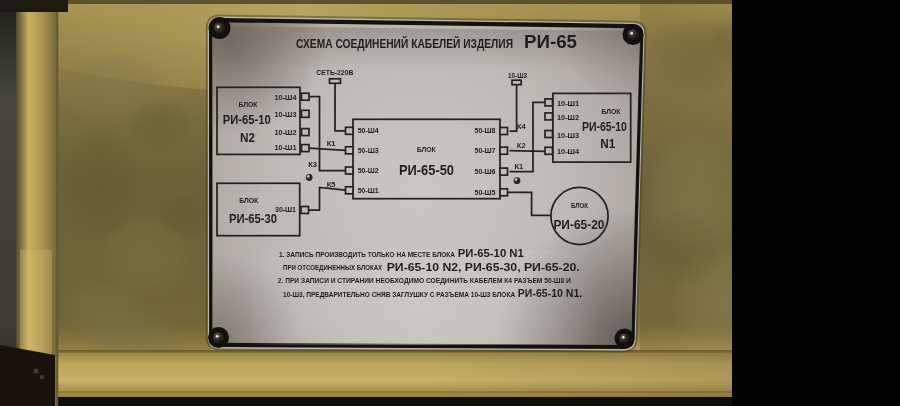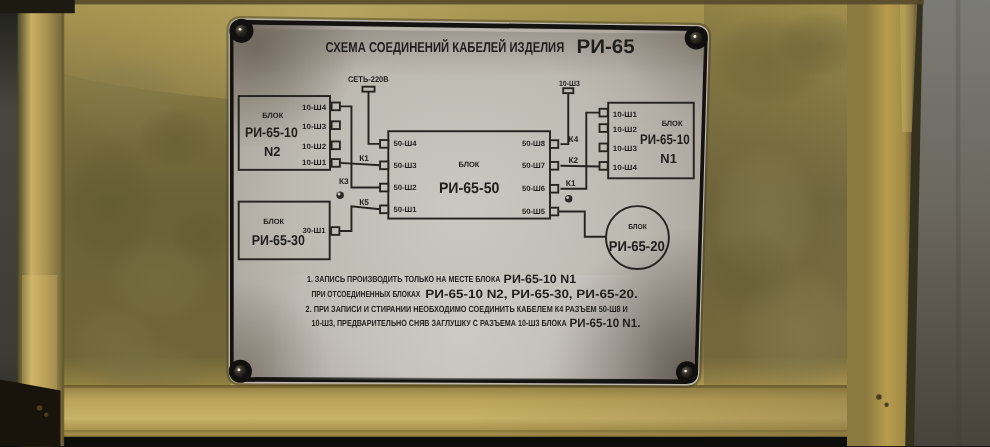"СХЕМА СОЕДИНЕНИЙ КАБЕЛЕЙ ИЗДЕЛИЯ" #stage { width: 900px -> 732px }
